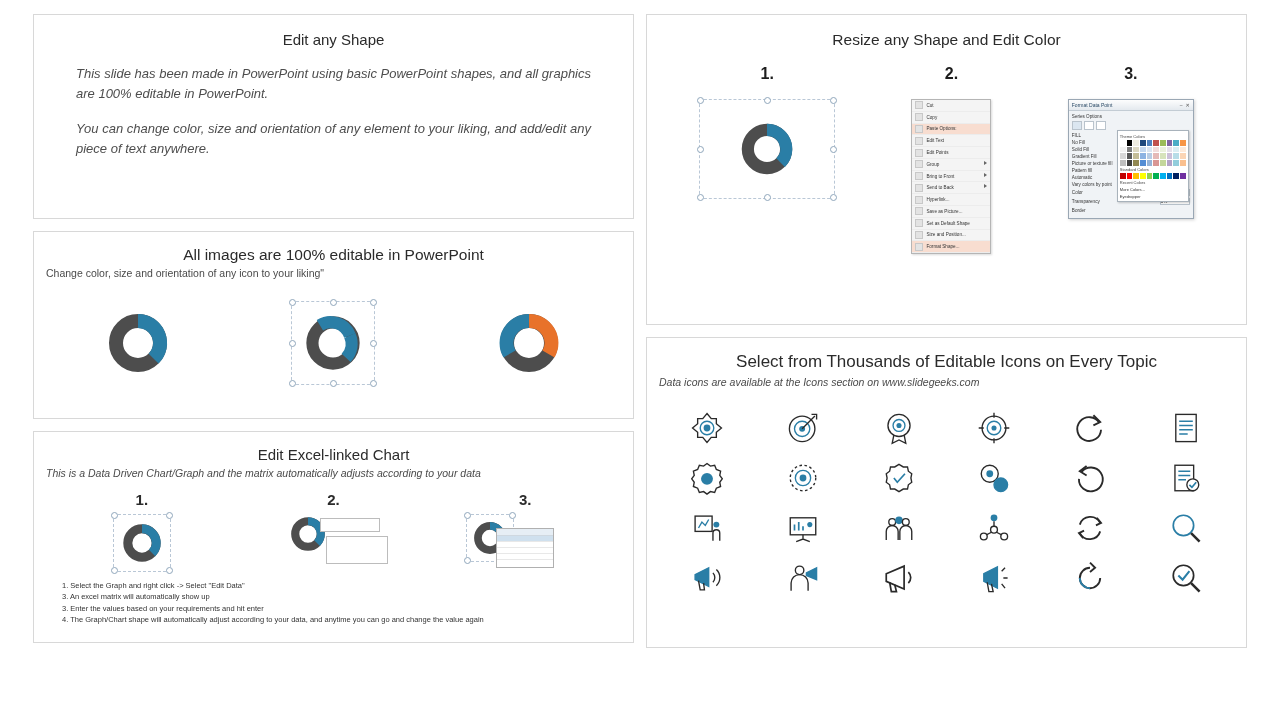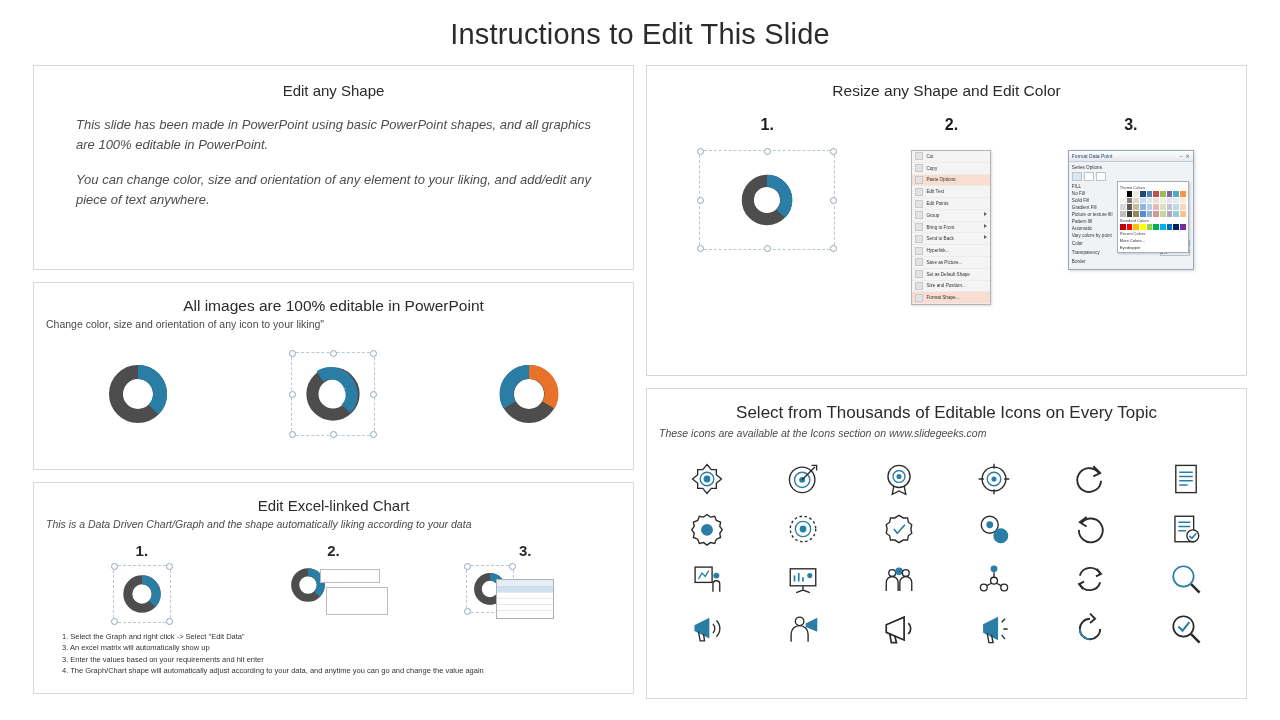"Instructions to Edit This Slide" div.slide-title { html: <div>Instructions to Edit This Slide</div> -> none }
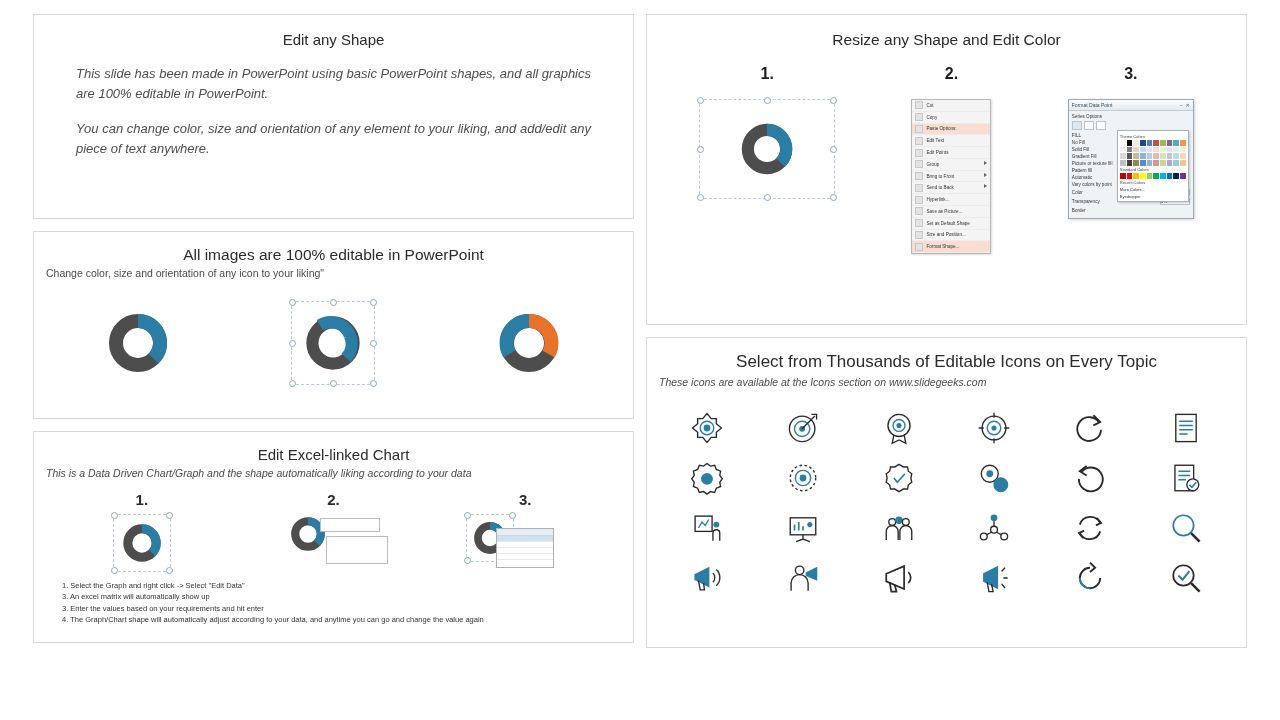"These icons are available at" div.panel-sub { text: These -> Data }
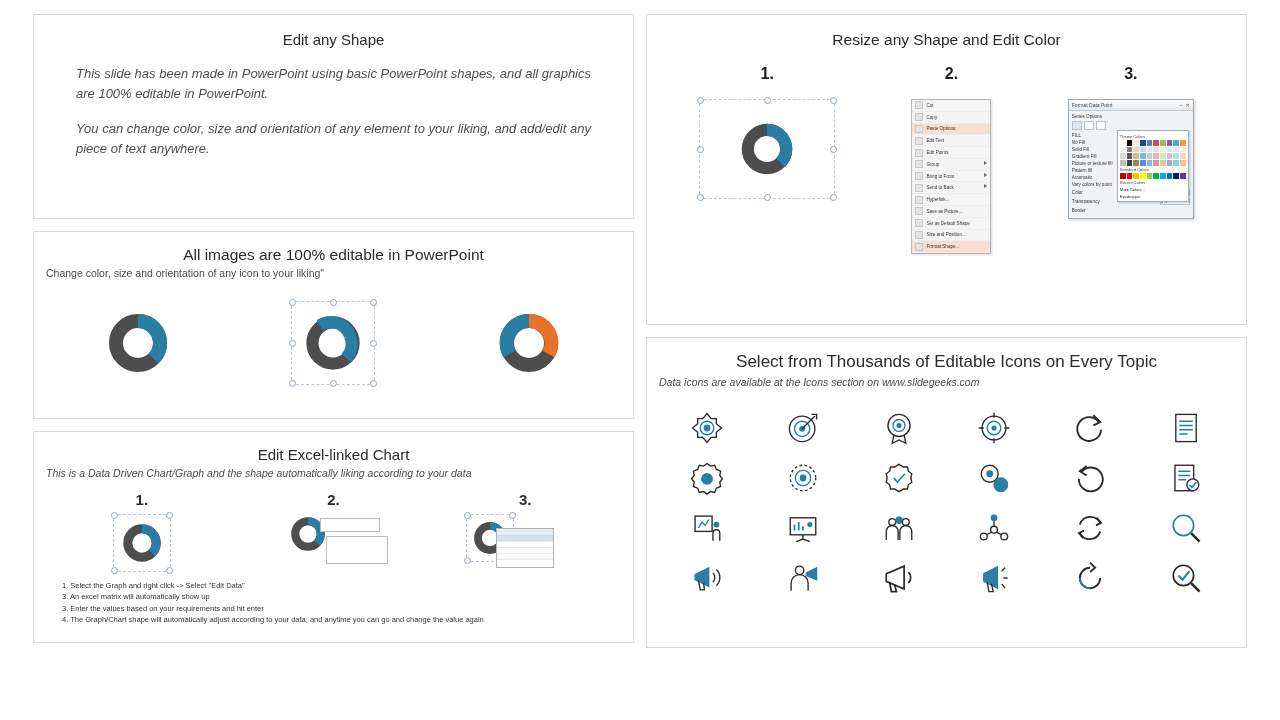"This is a Data Driven" div.panel-sub { text: shape automatically  liking -> matrix automatically  adjusts }
